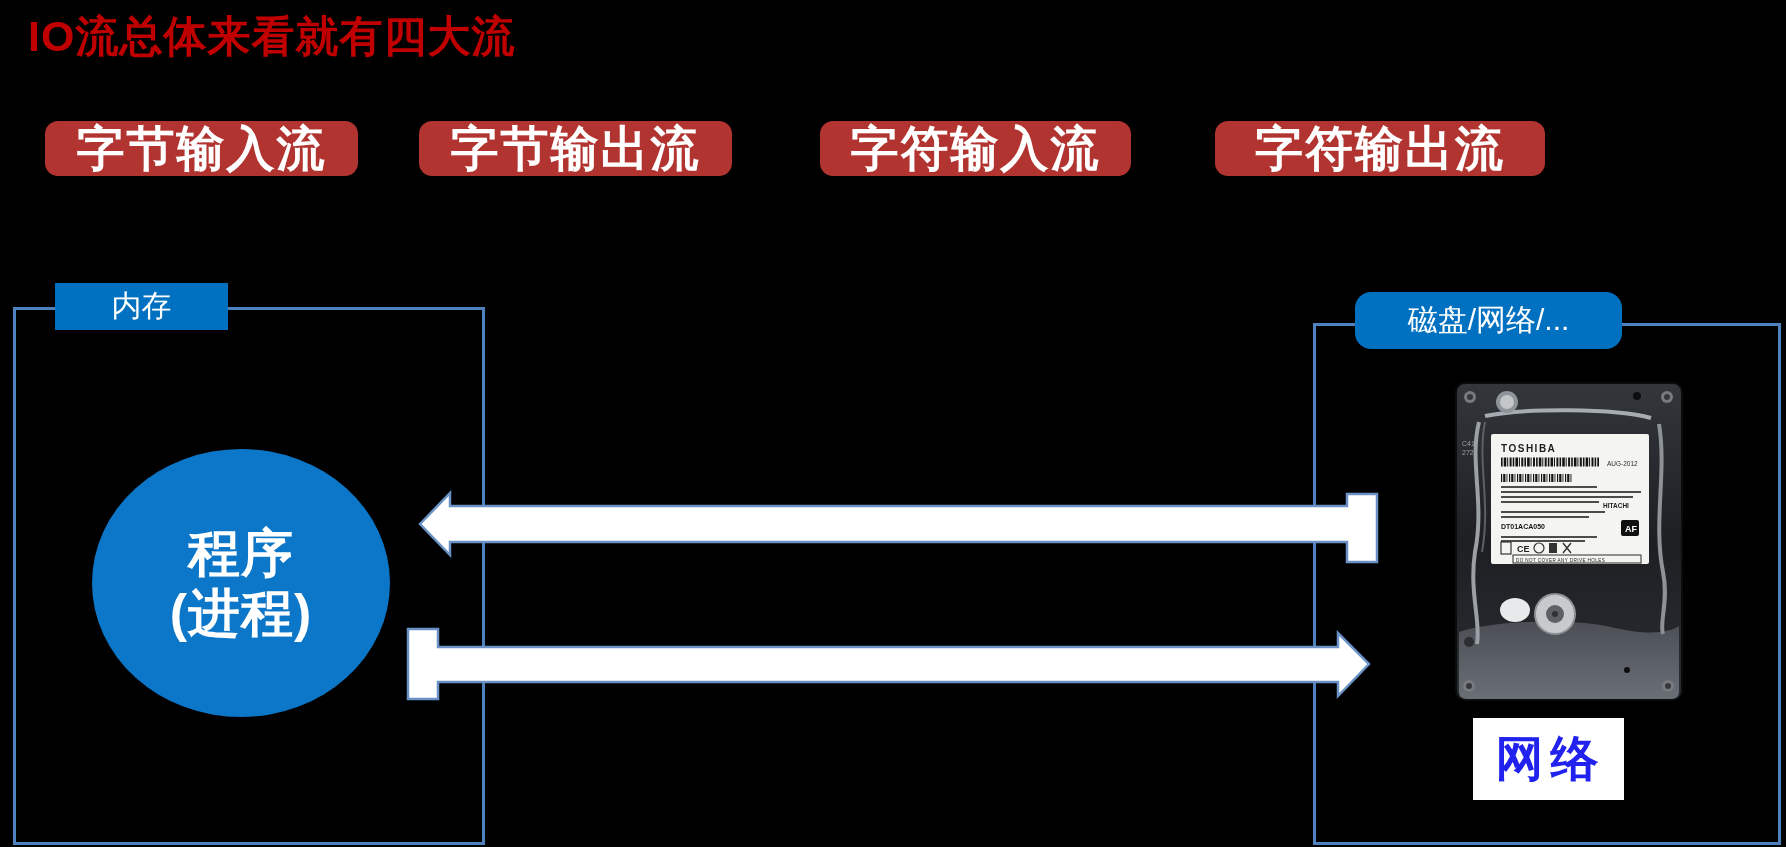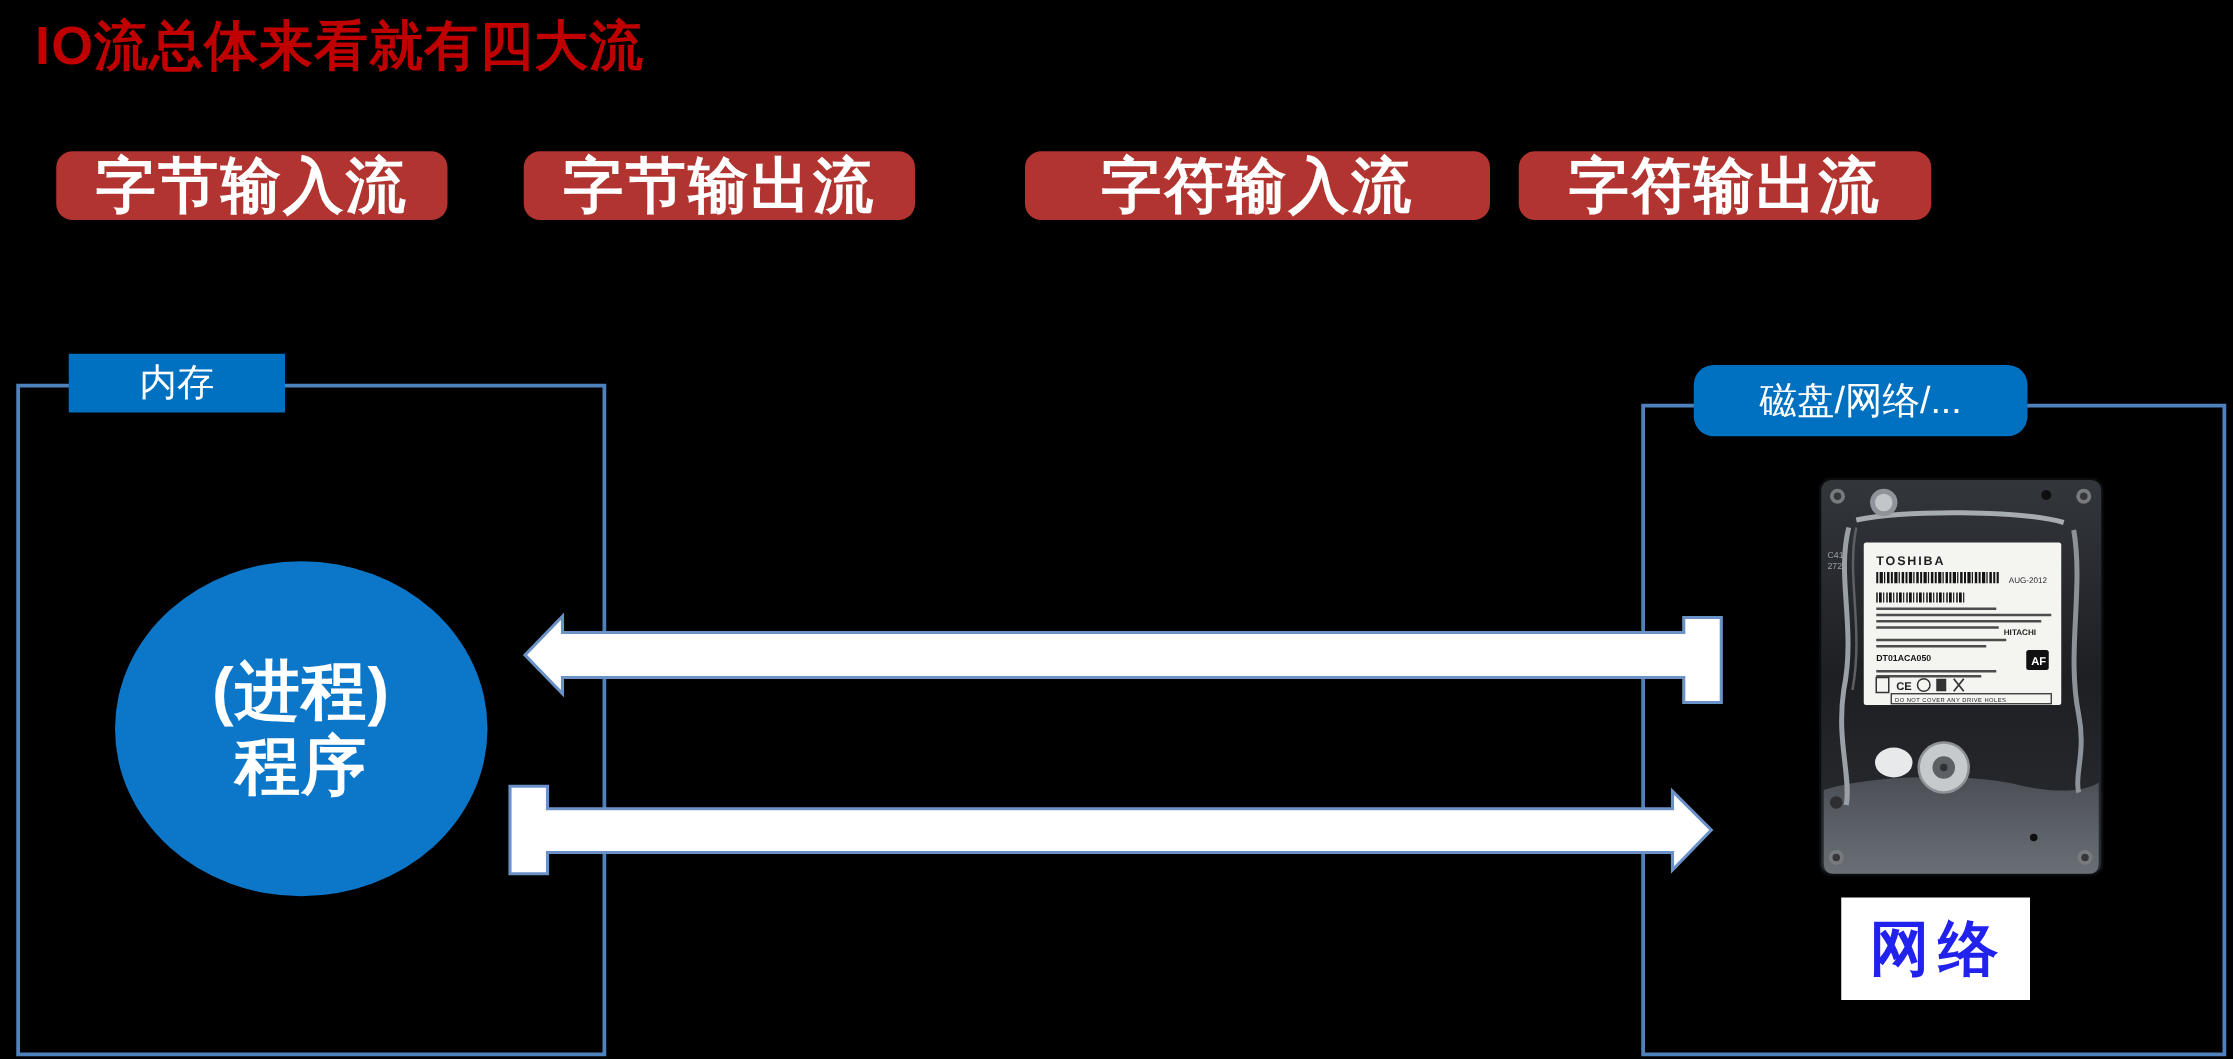"字符输入流" .btn-3 { width: 372px -> 311px }
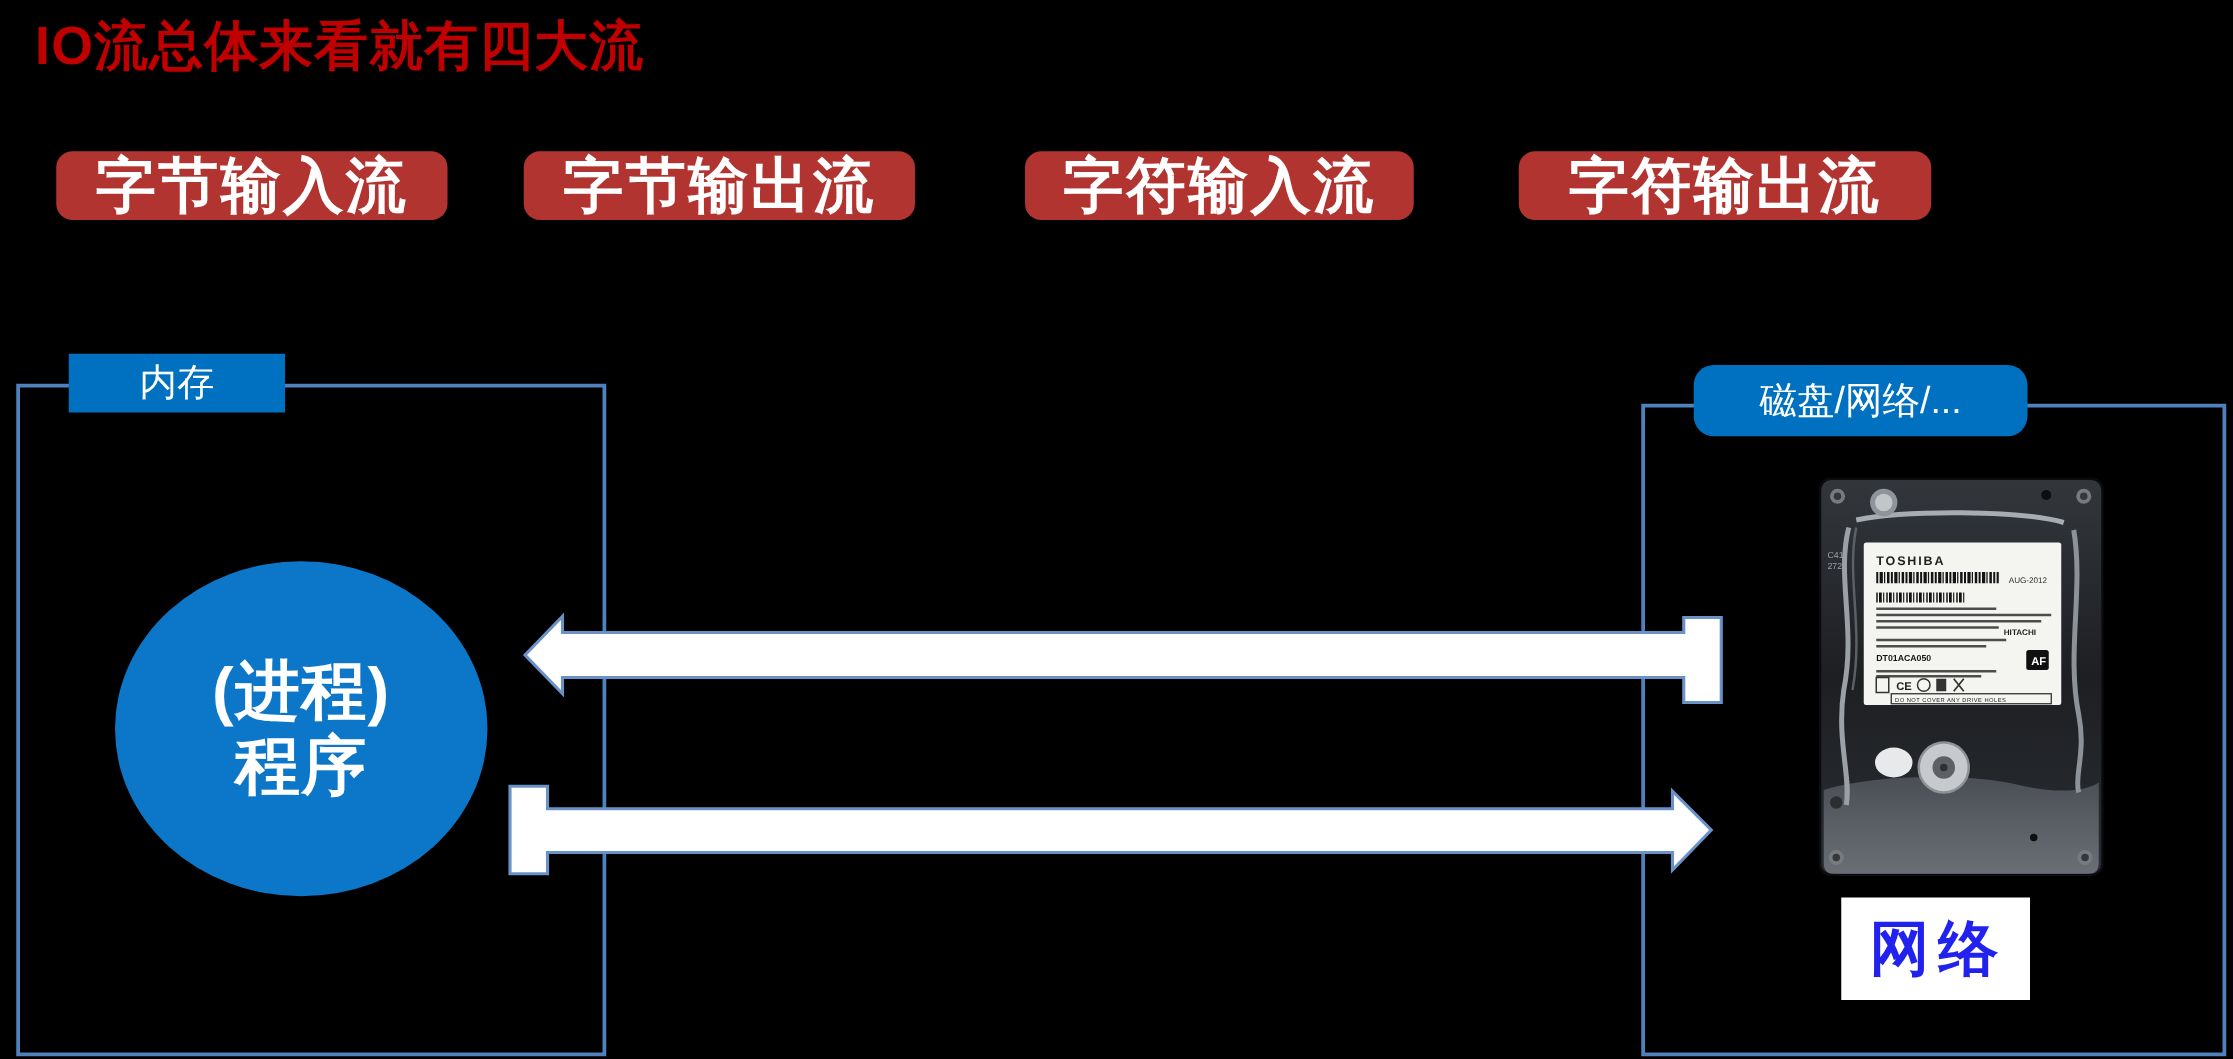"(进程)" div { order: before "程序" -> after "程序" }
